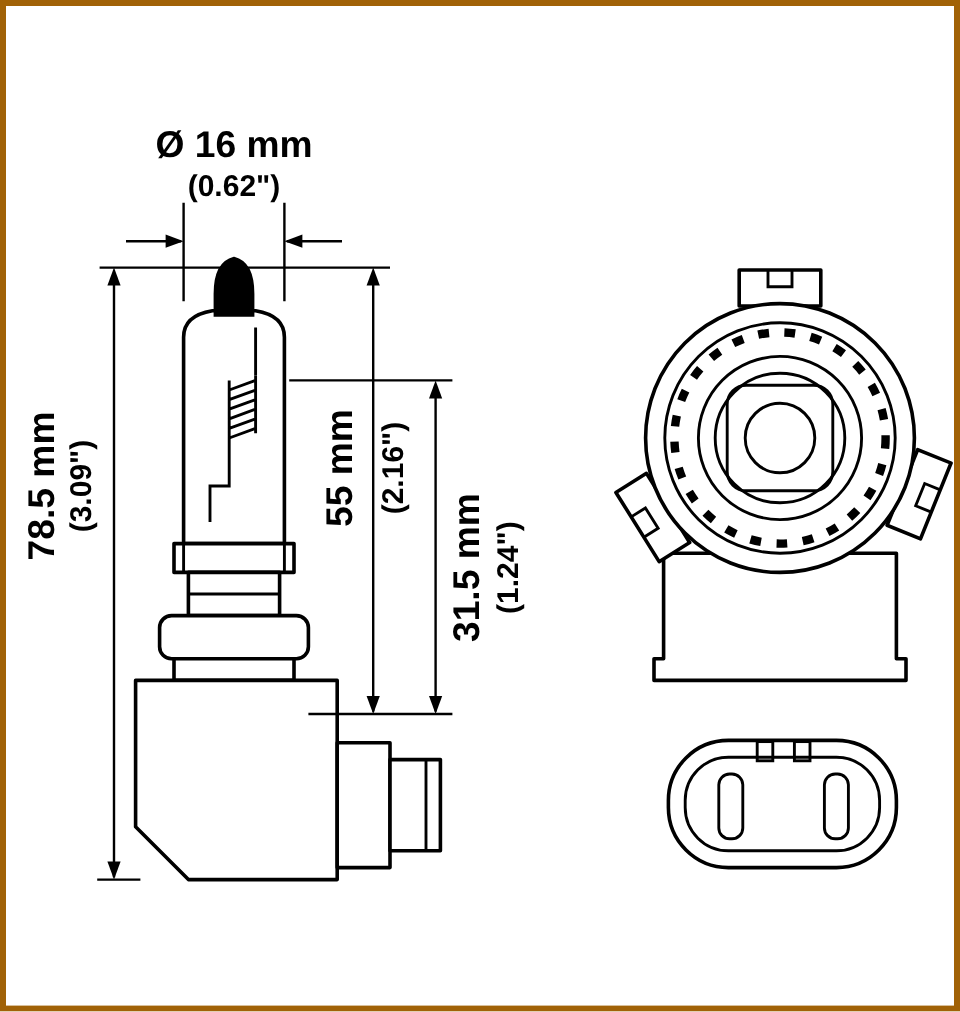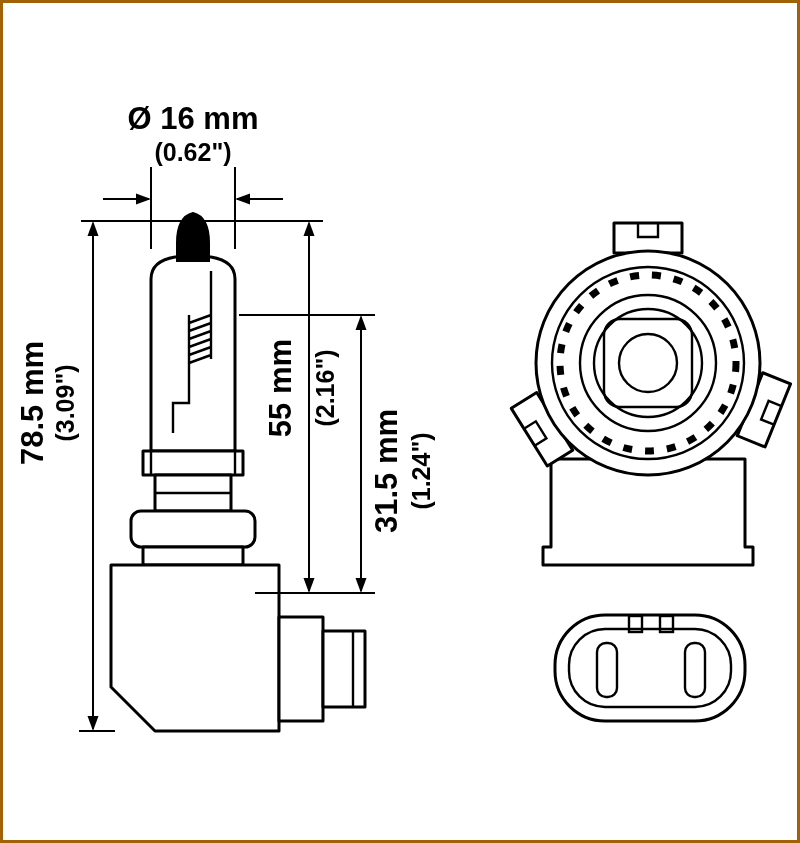"Ø 16 mm" .page { border: 3px solid #a16207 -> 5px solid #a16207 }
